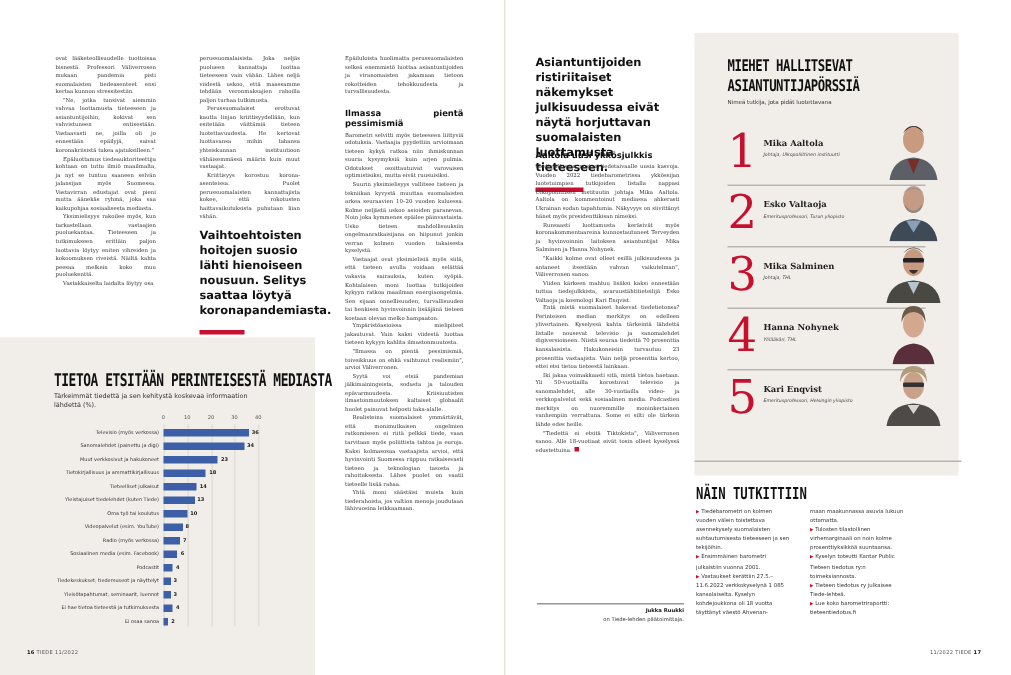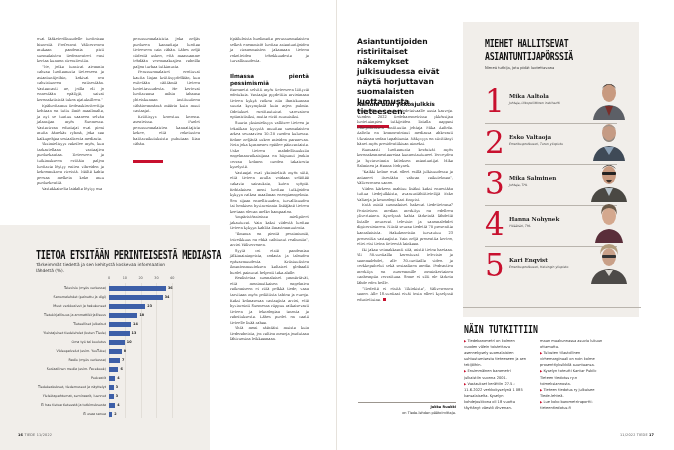"Vaihtoehtoisten hoitojen suosio lähti" div { html: none -> <div>Vaihtoehtoisten hoitojen suosio lähti hienoiseen nousuun. Selitys saattaa löytyä koronapandemiasta.</div> }
